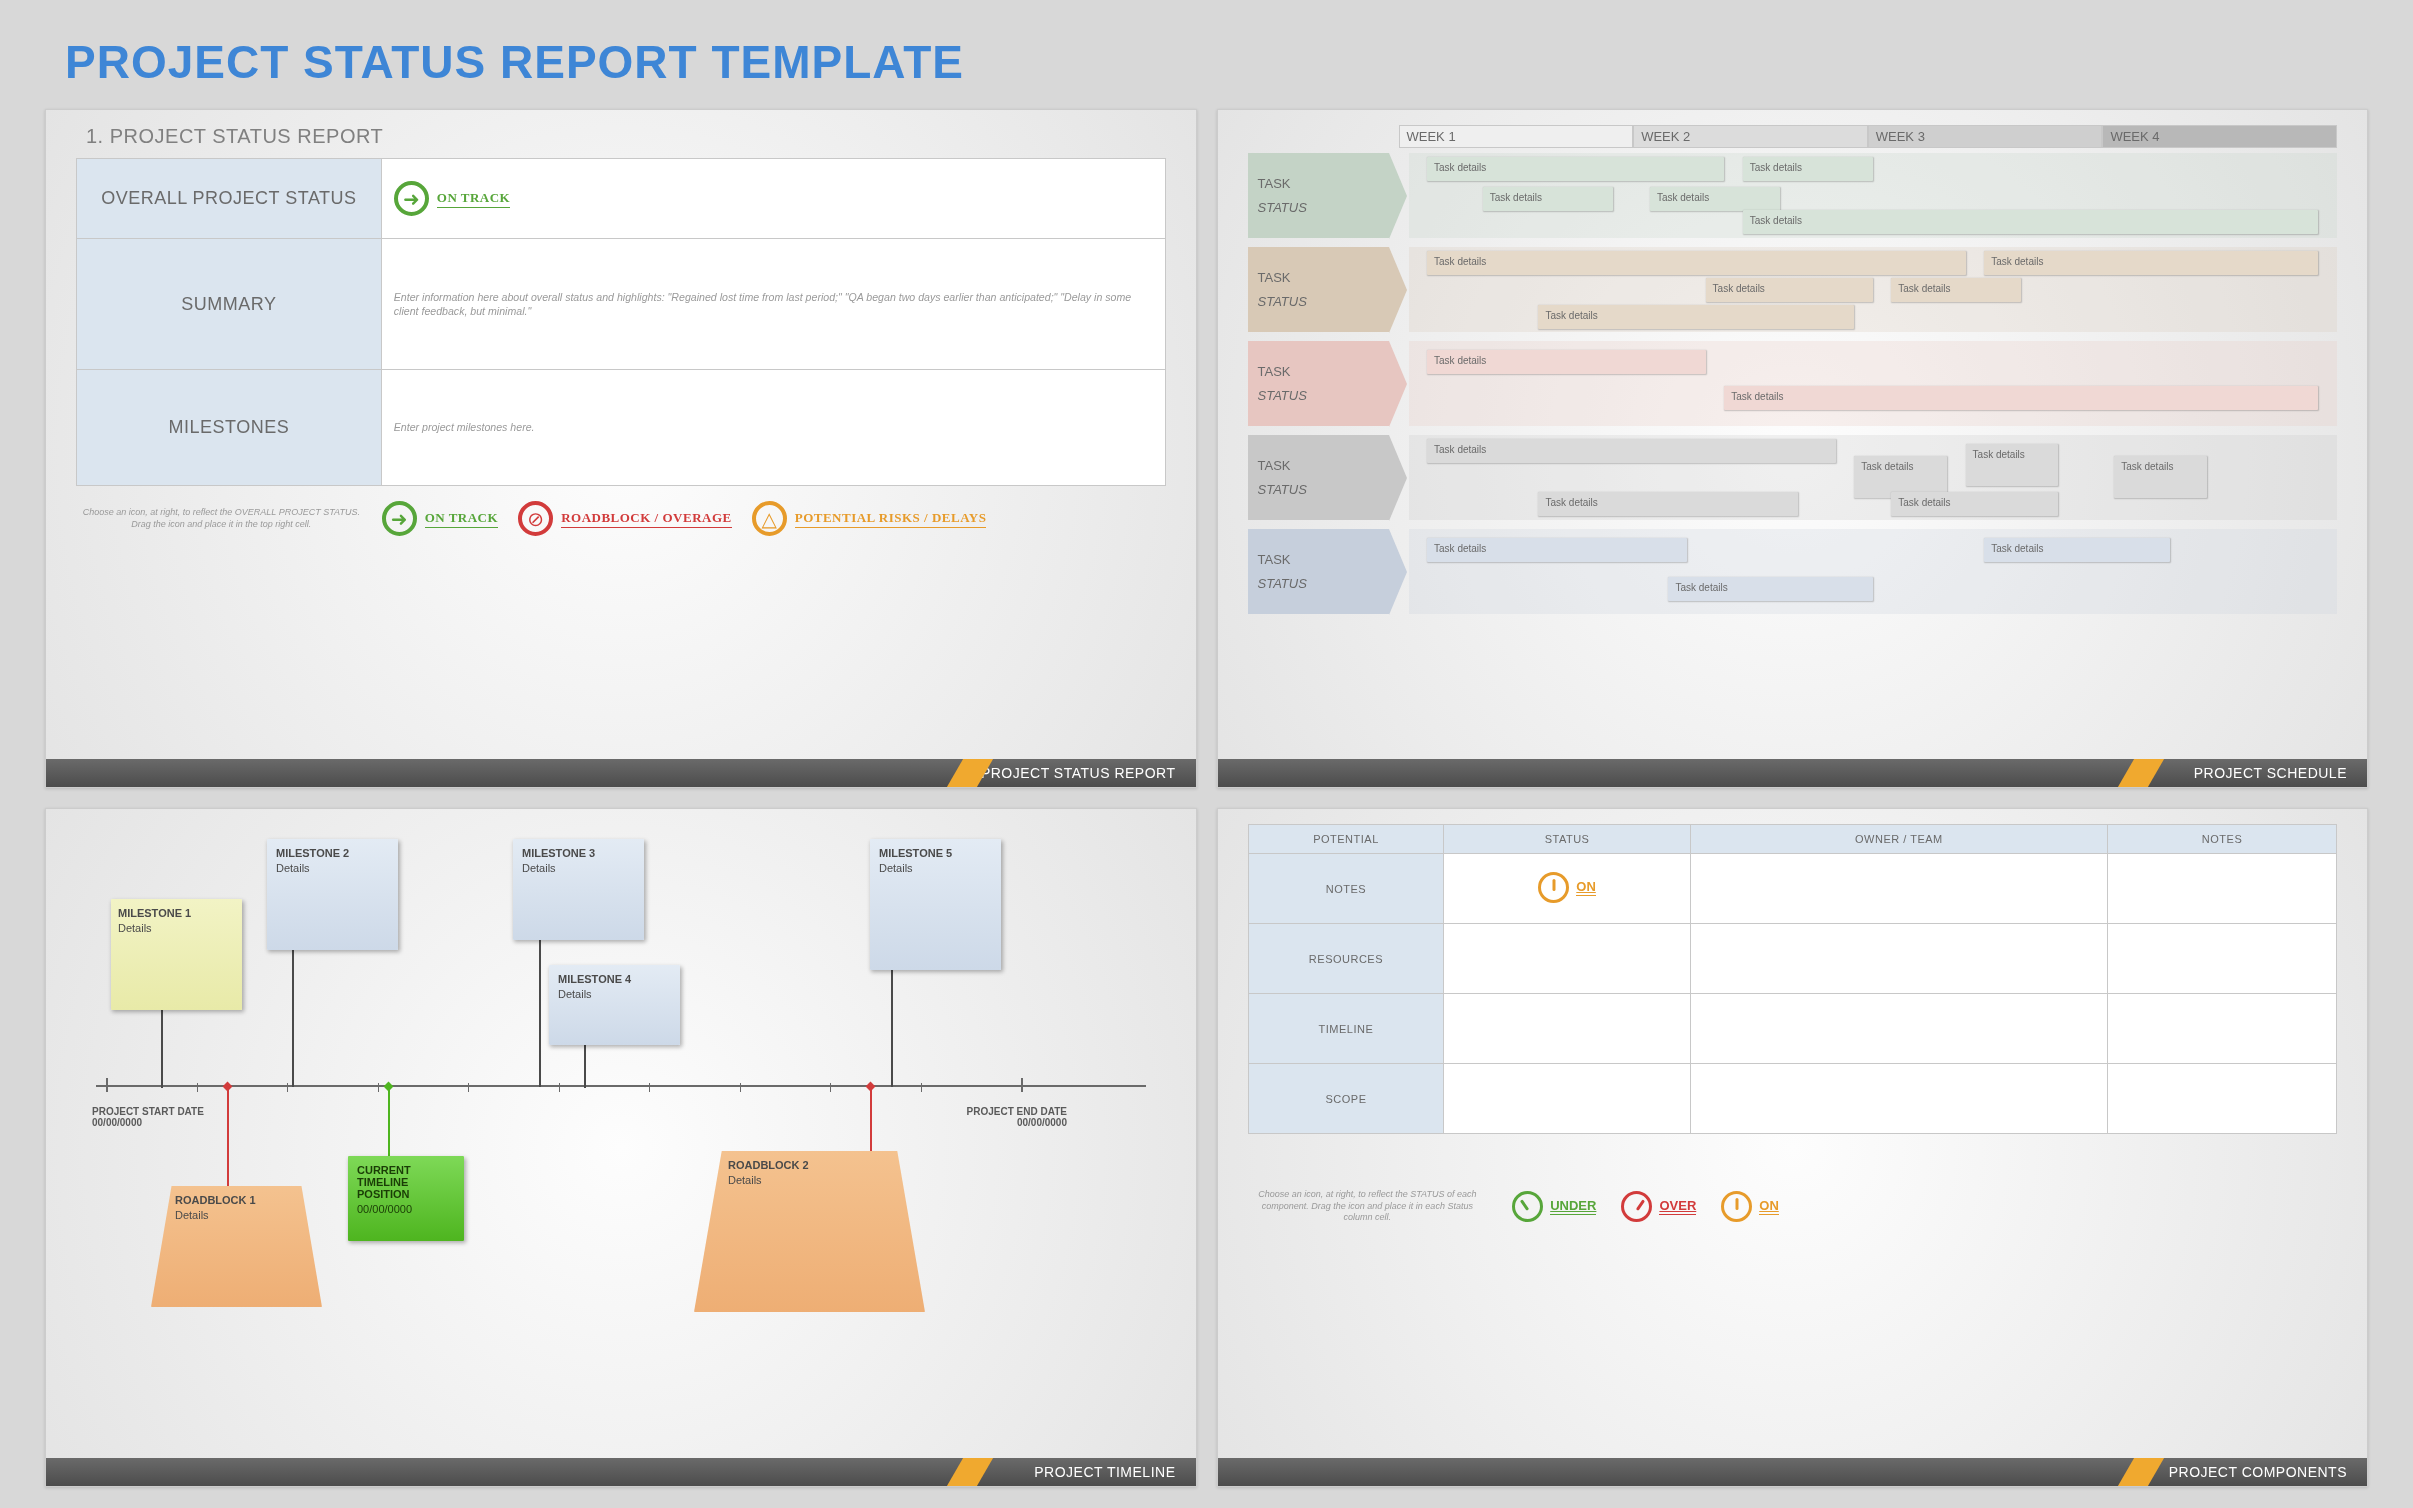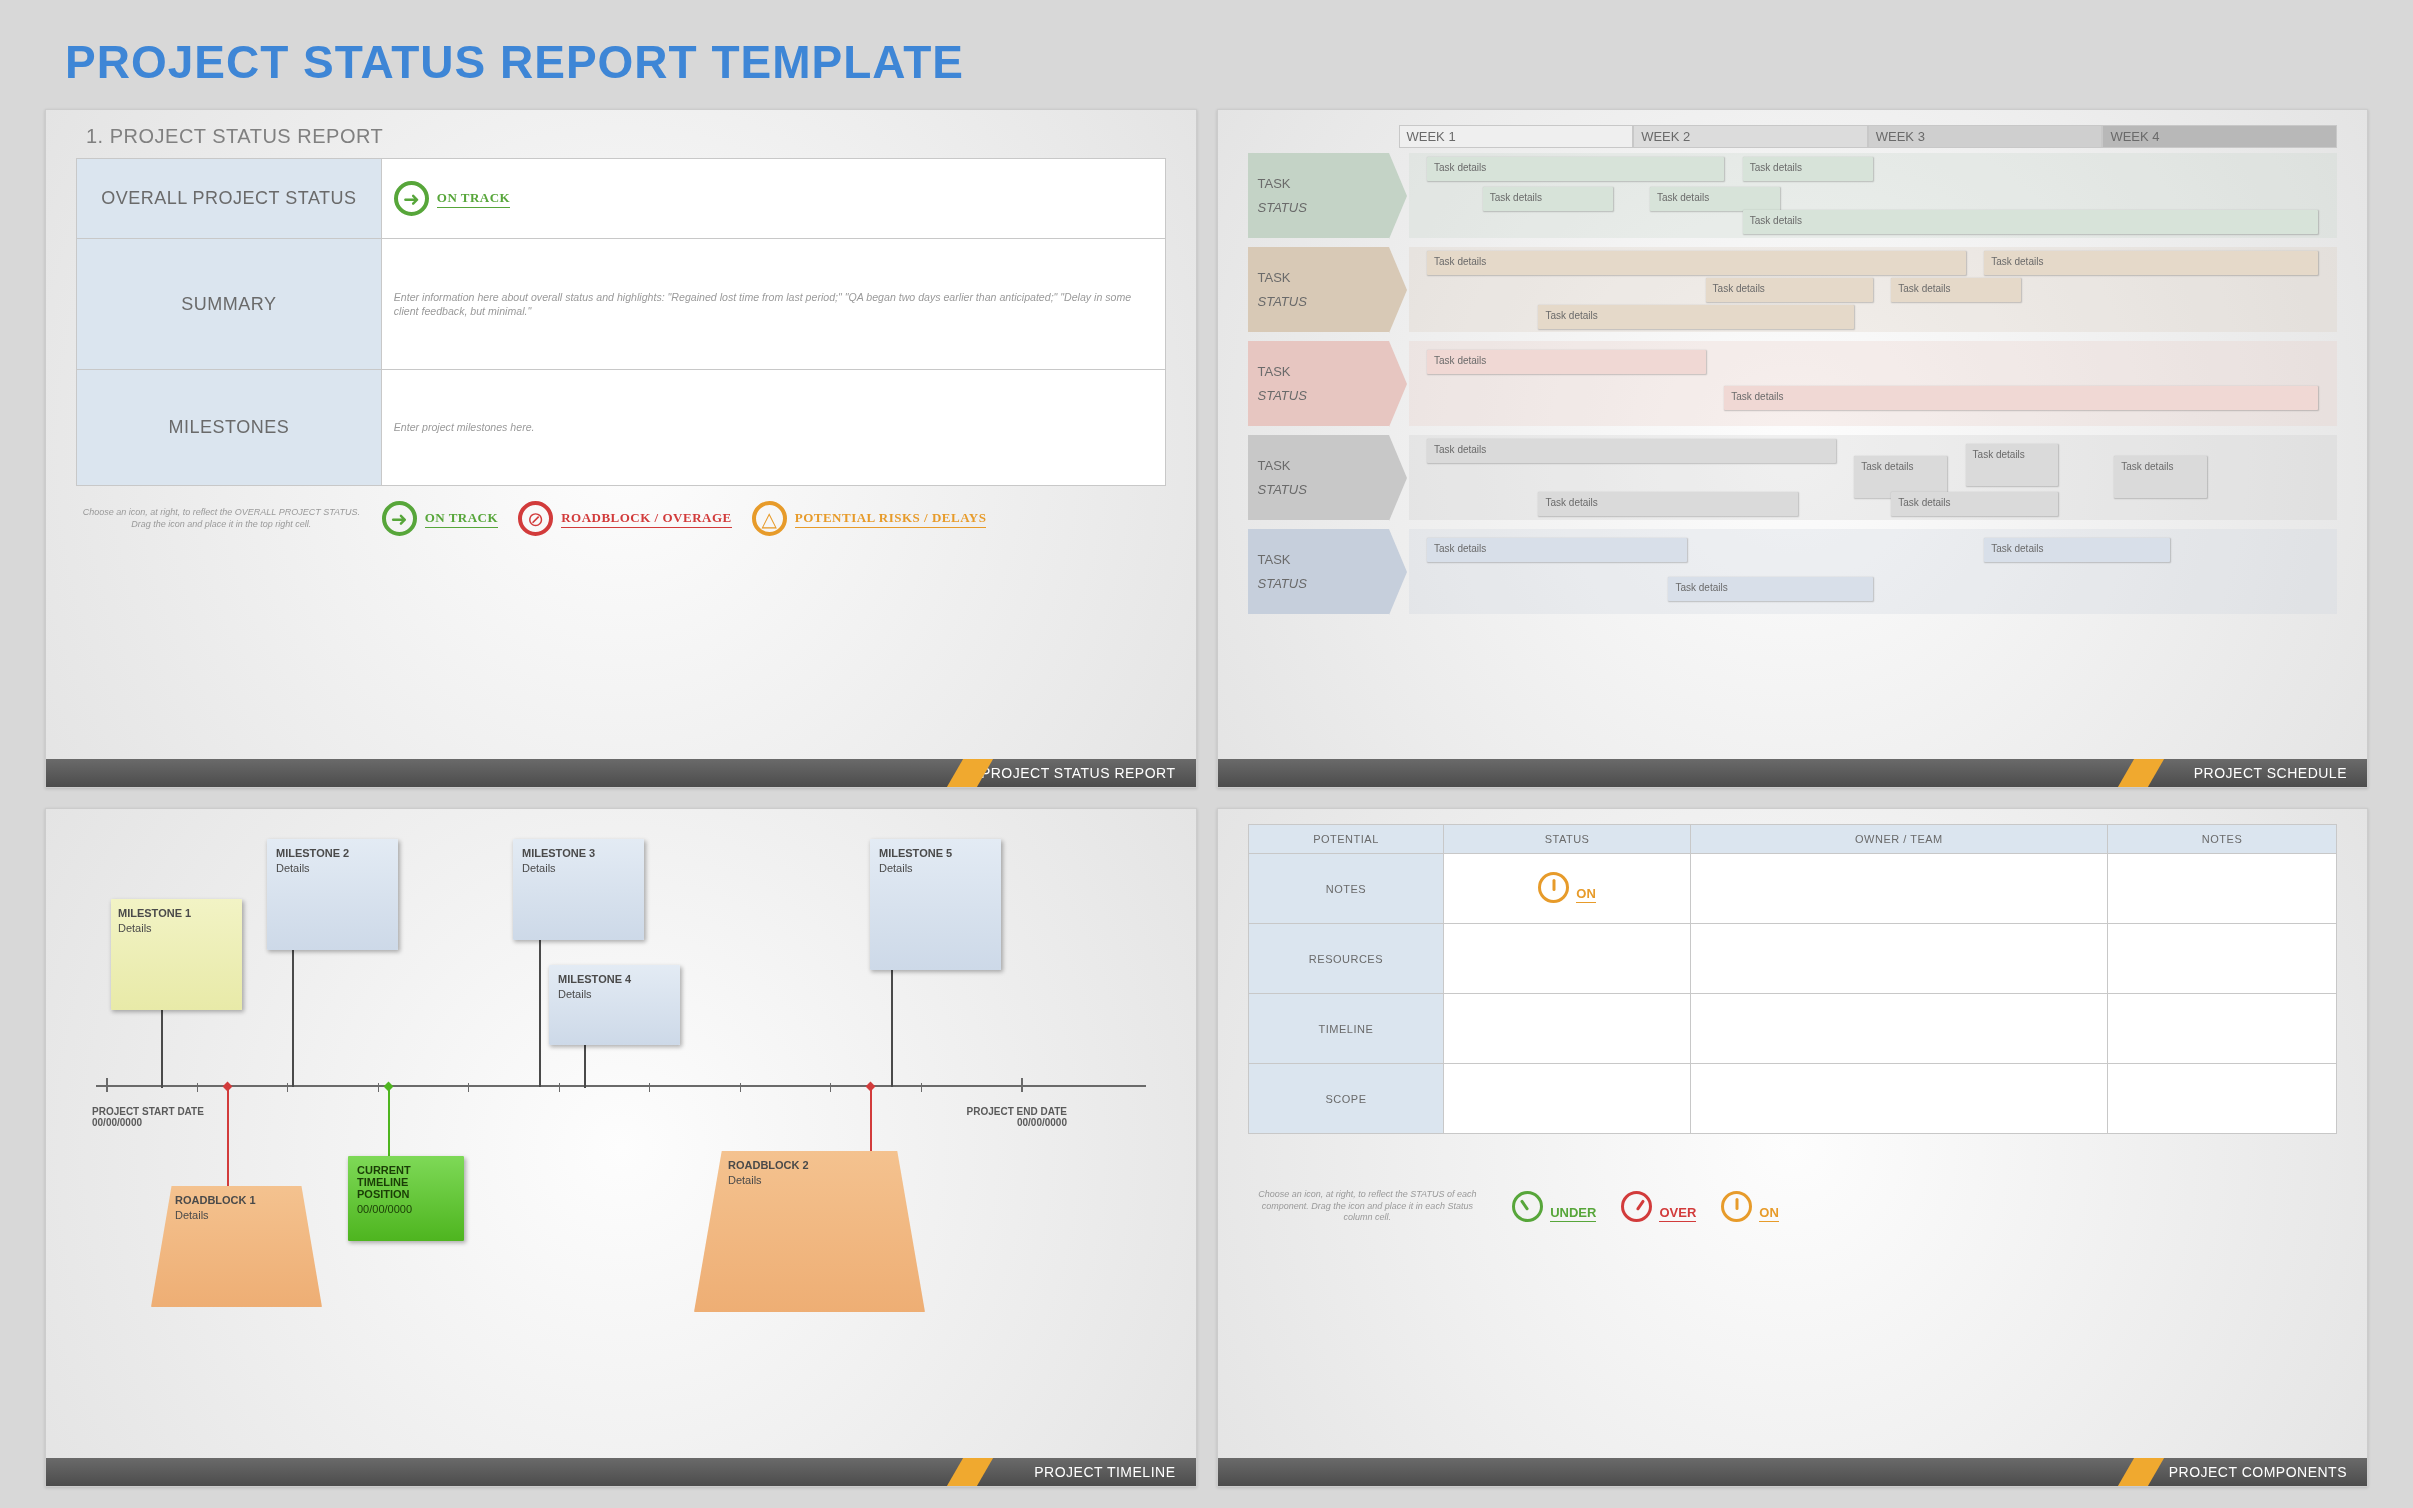"ON" .gauge { align-items: flex-end -> center; text-decoration: none -> underline }
